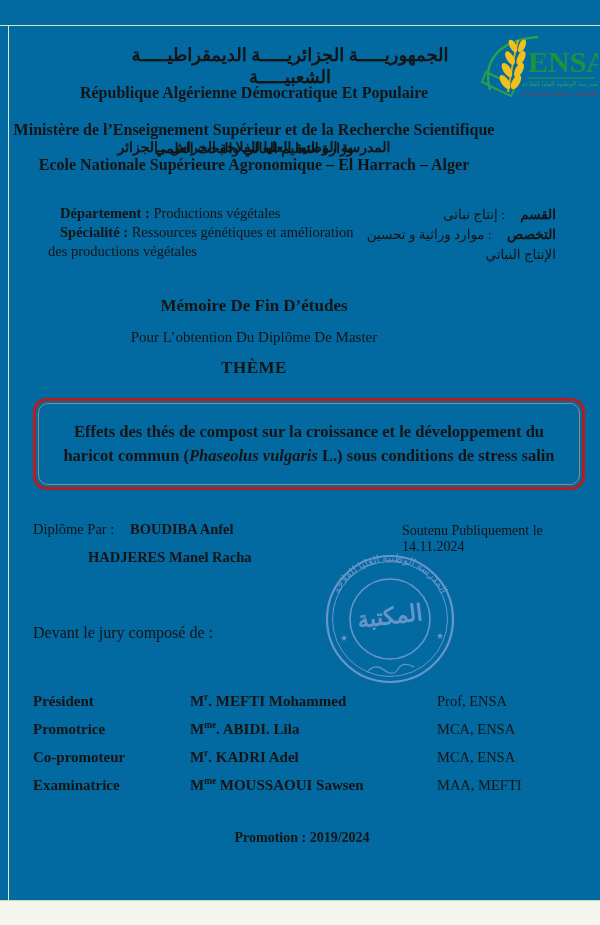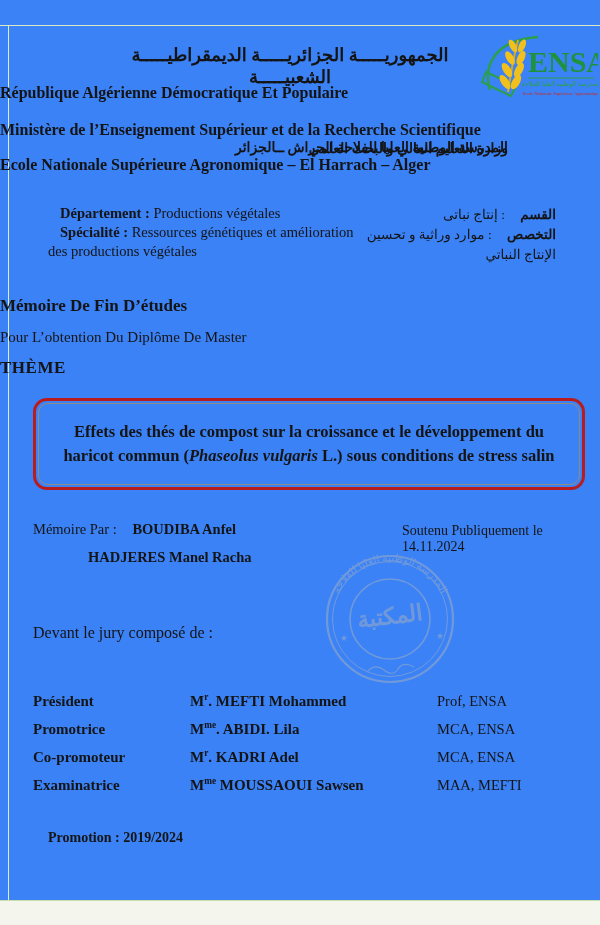"الجمهوريـــــة الجزائريـــــة" .page { background: #3b82f6 -> #0369a1 }
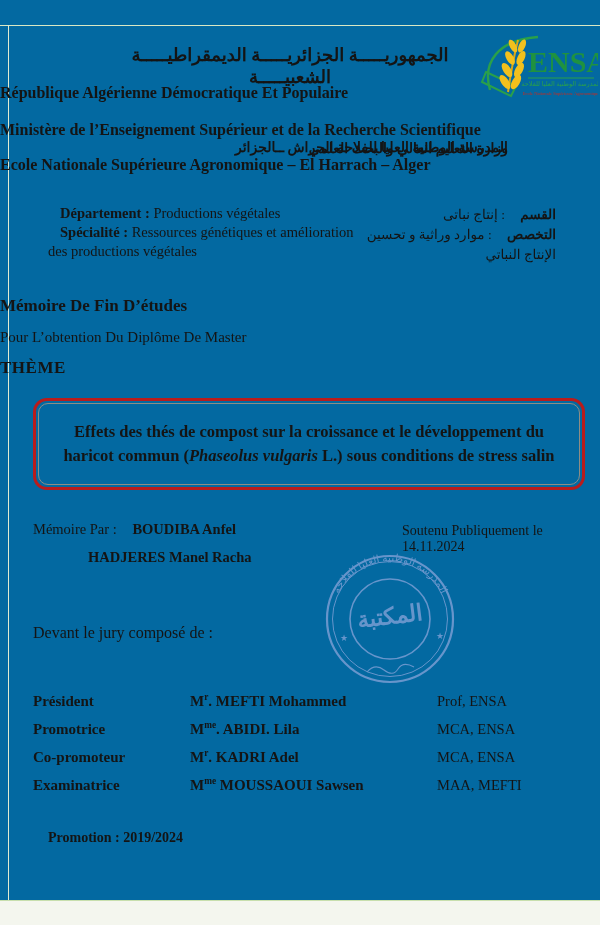"République Algérienne Démocratique Et" .ctr { text-align: none -> center }
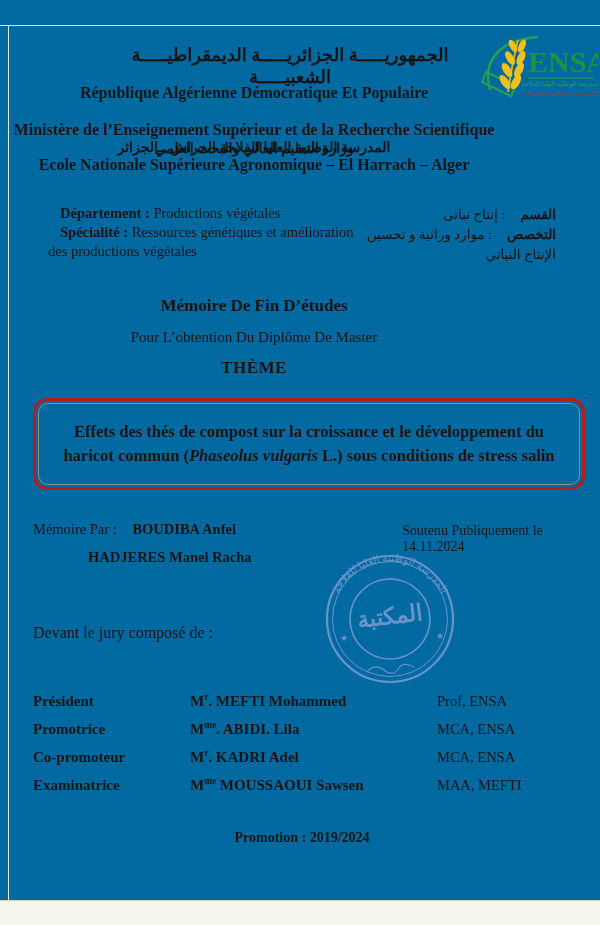"Mémoire Par :" span { text: Mémoire -> Diplôme }
